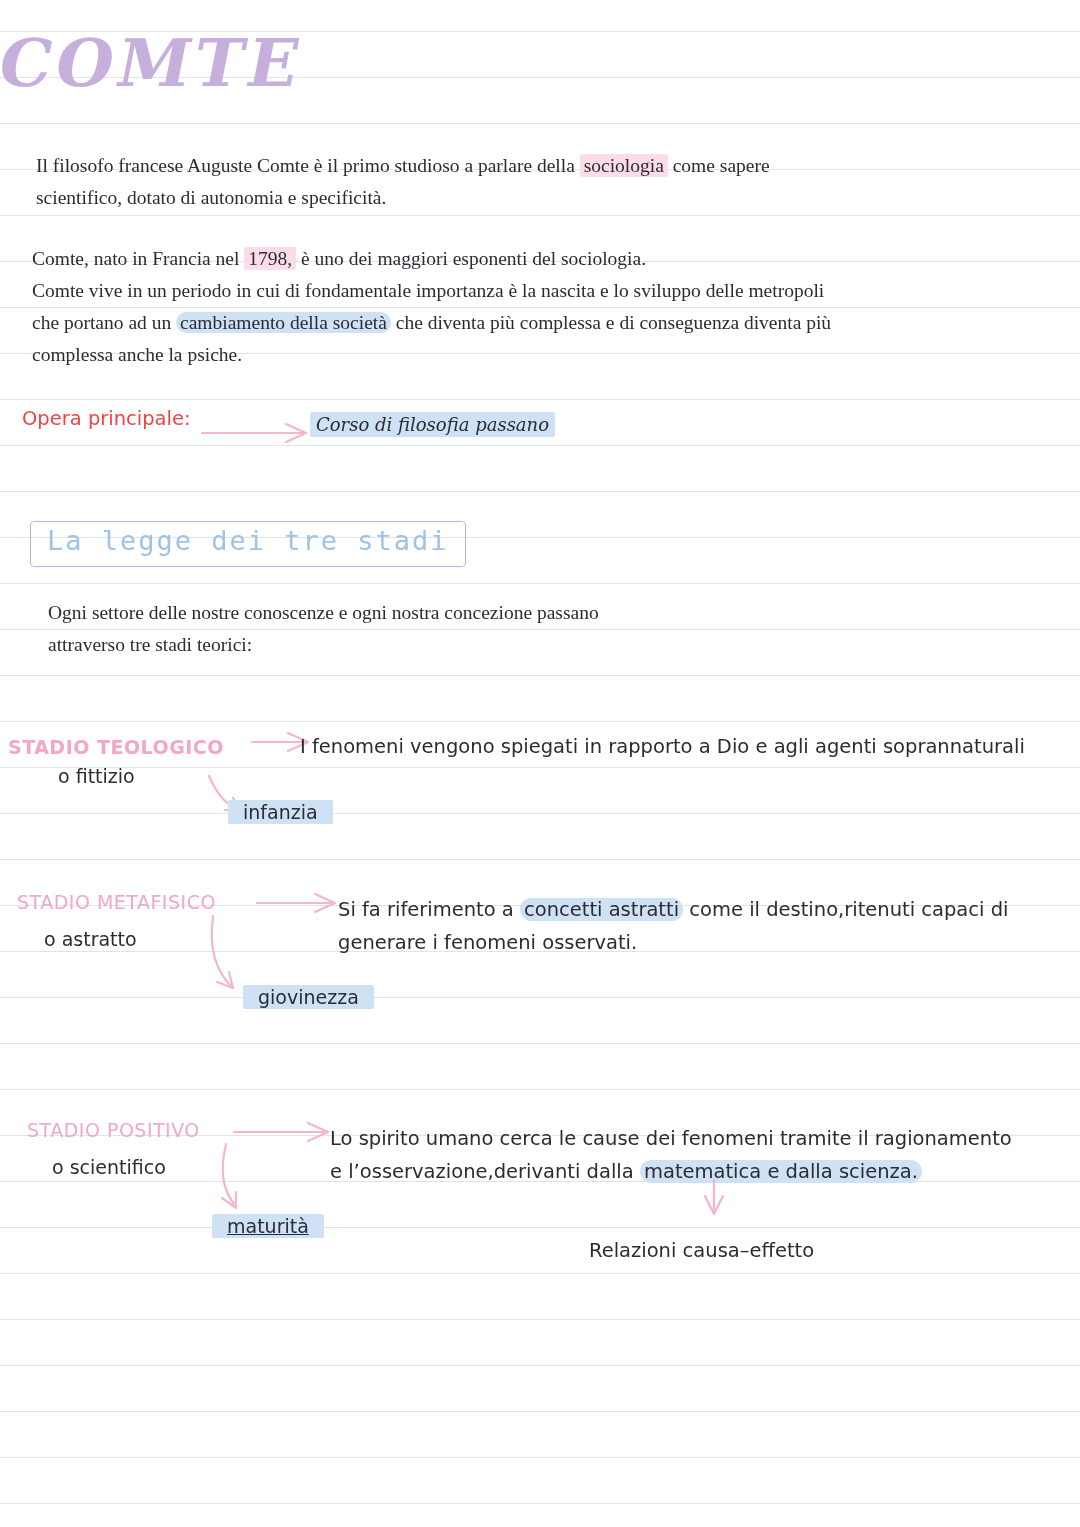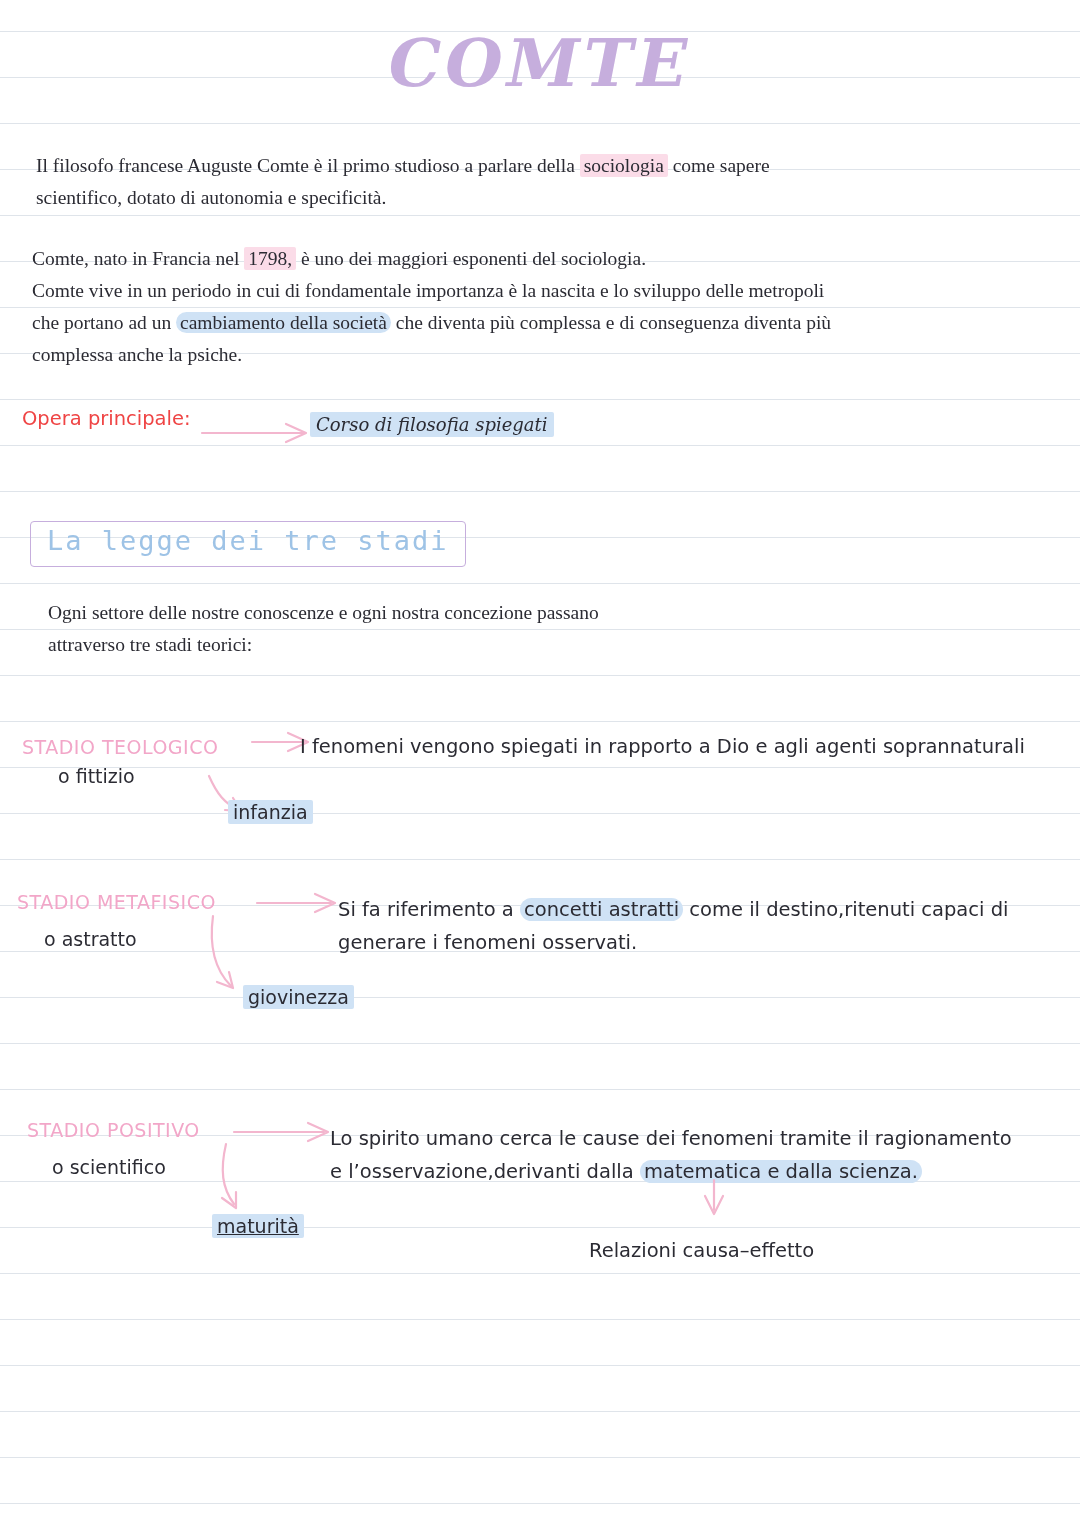"COMTE" .title { text-align: center -> left }
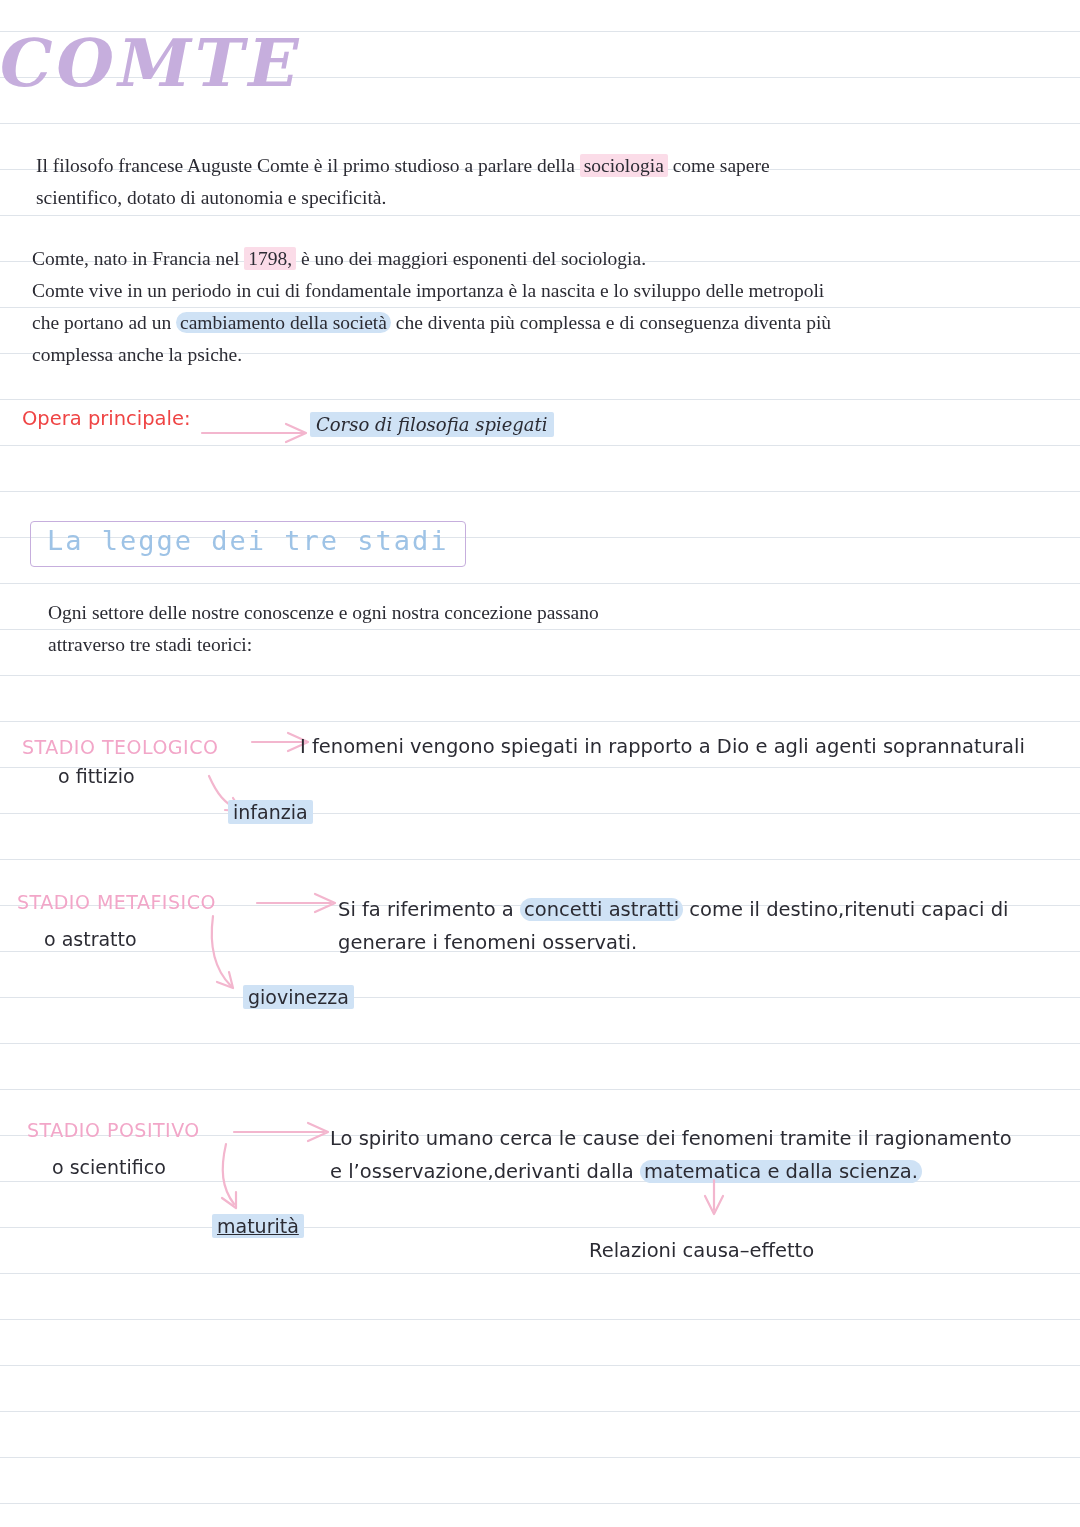"Corso di filosofia spiegati" div.opera-box { text: spiegati -> passano }
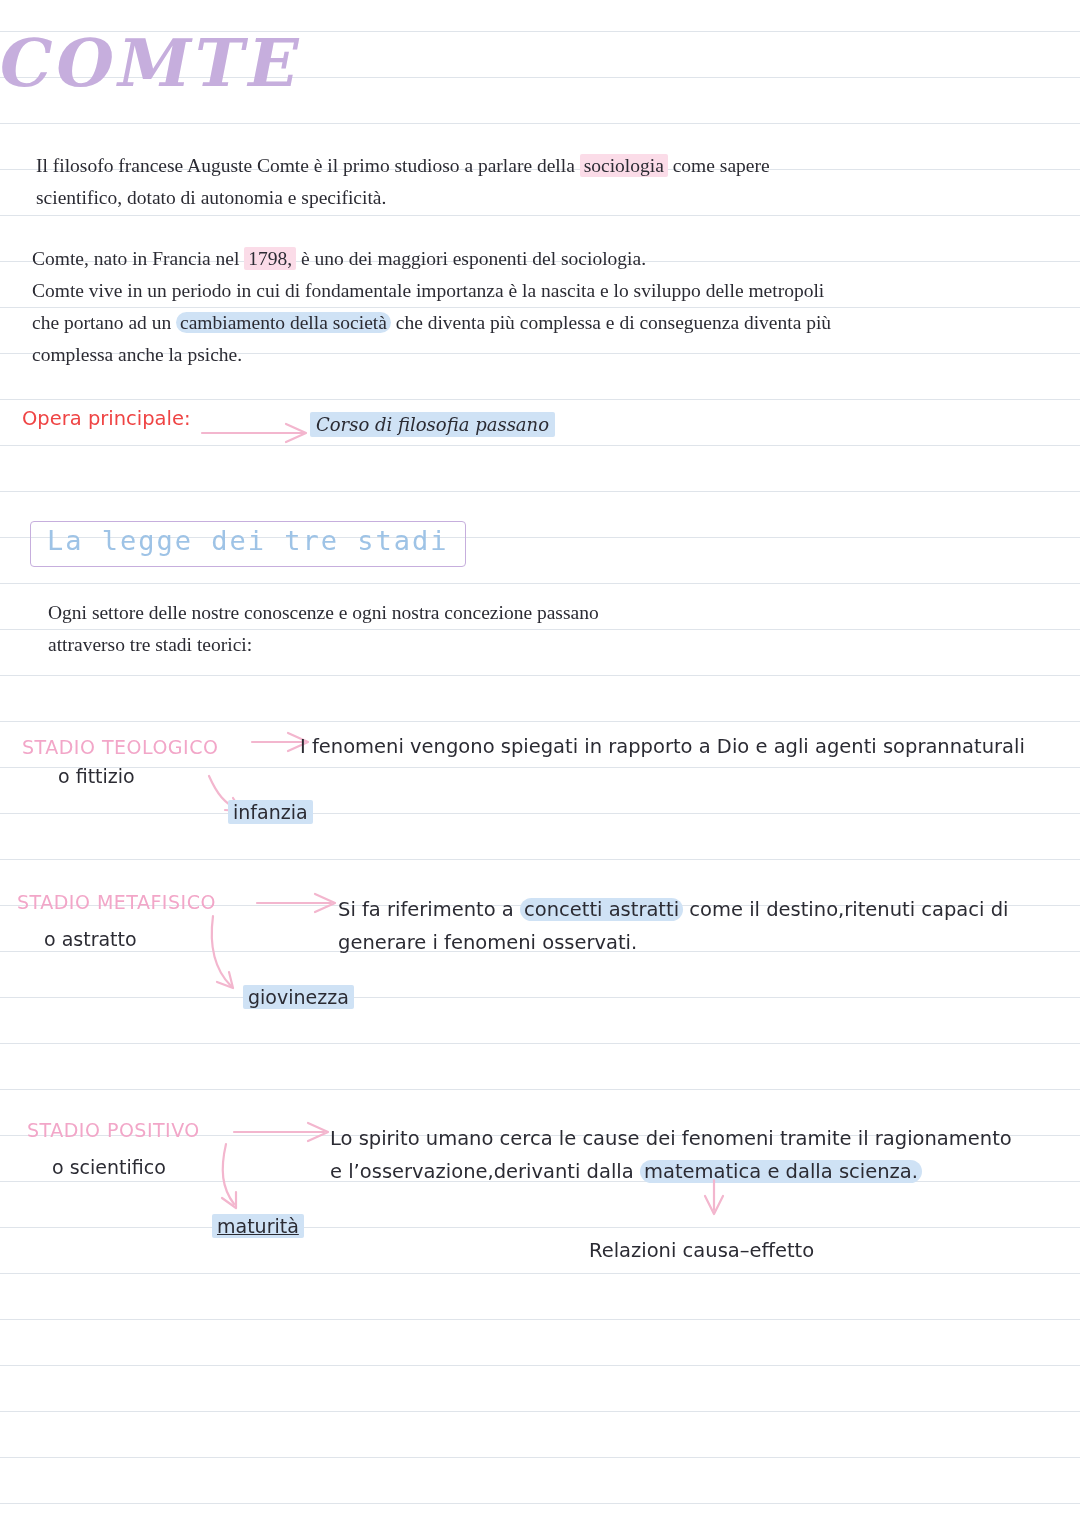"STADIO TEOLOGICO" div.stage-name { font-weight: none -> bold; left: 22px -> 8px }
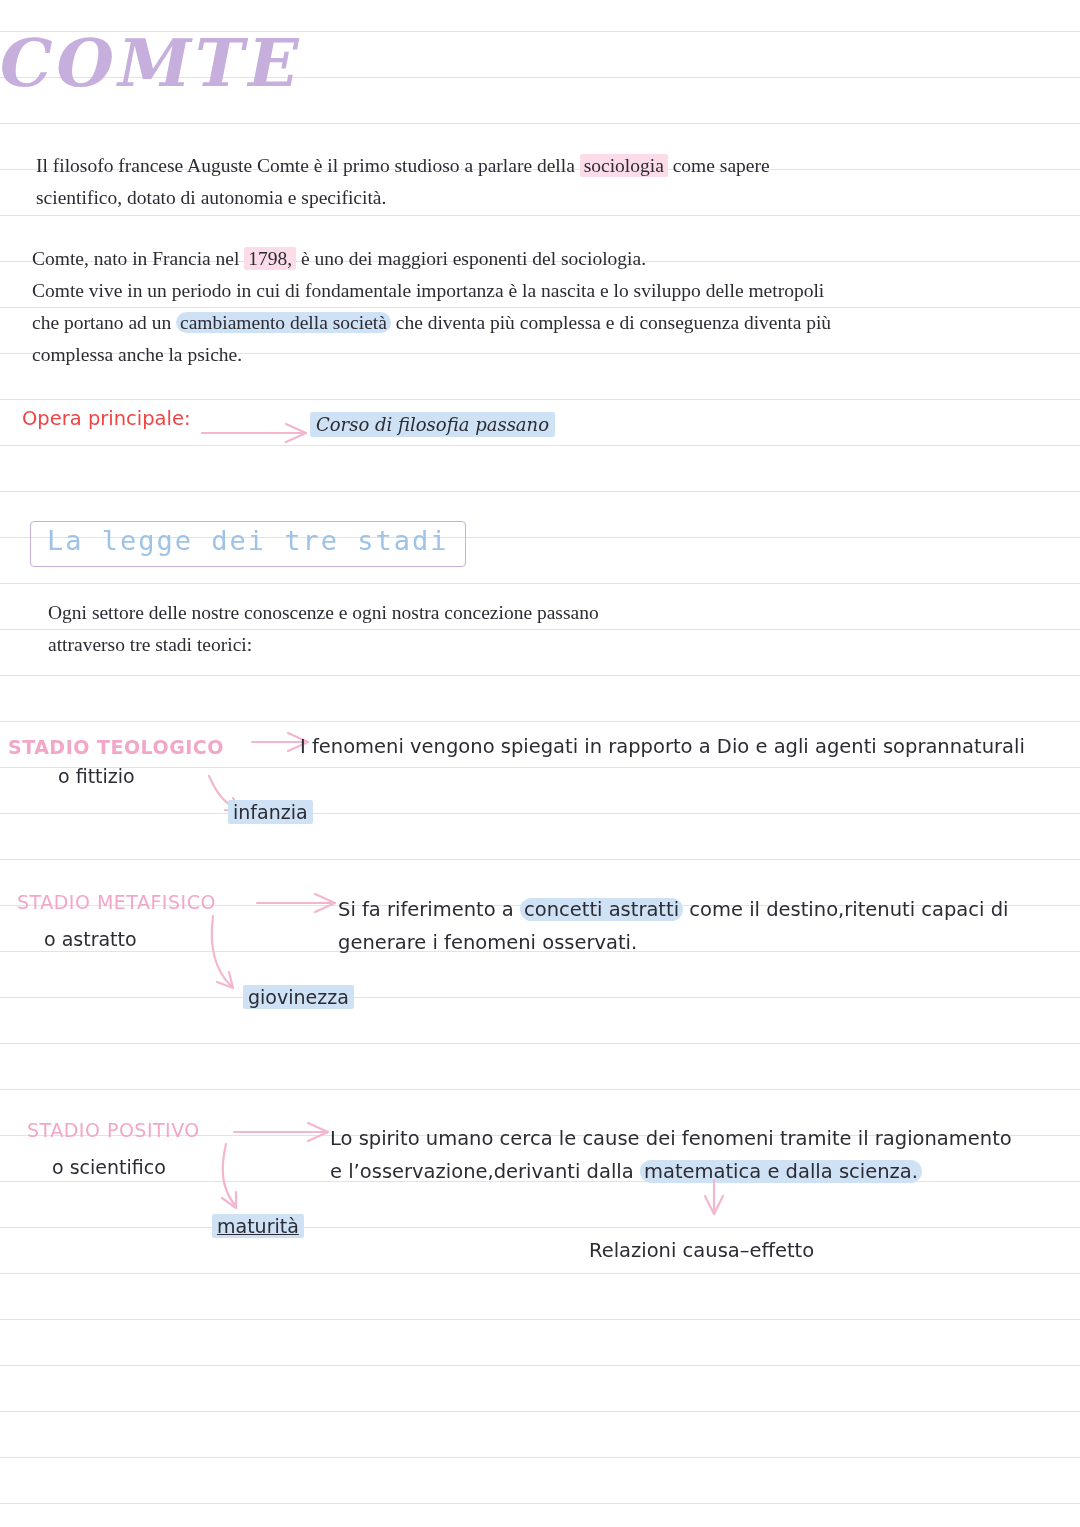"infanzia" .age-box { padding: 1px 5px -> 1px 15px }
